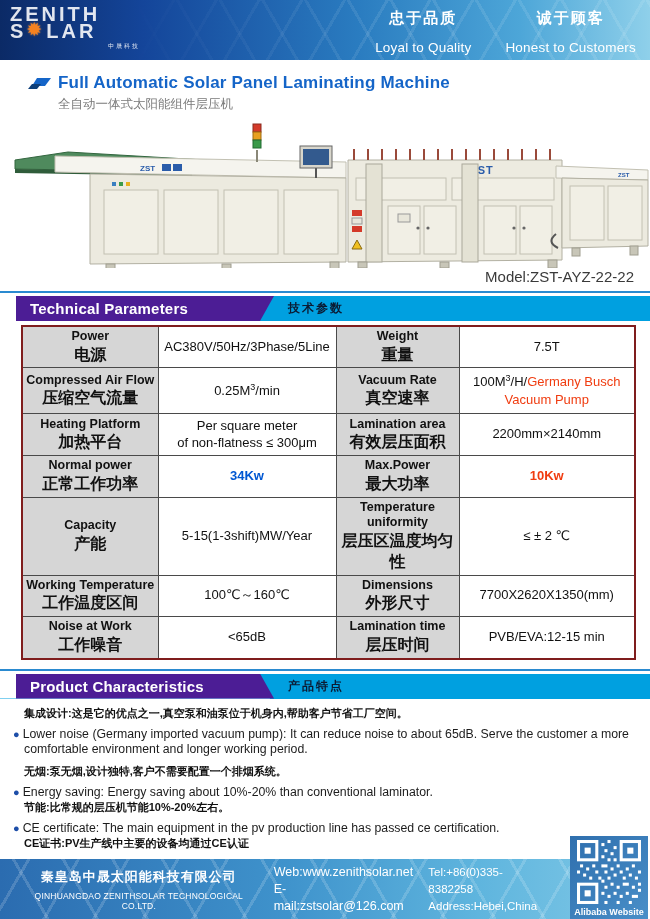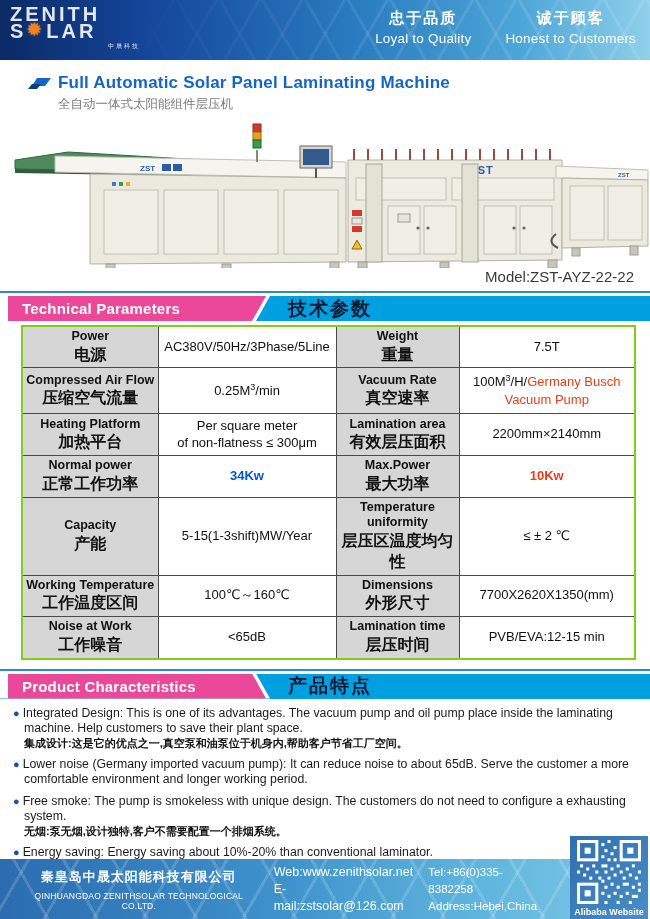"Loyal to Quality" .slogans .en { margin-top: 3px -> 12px }
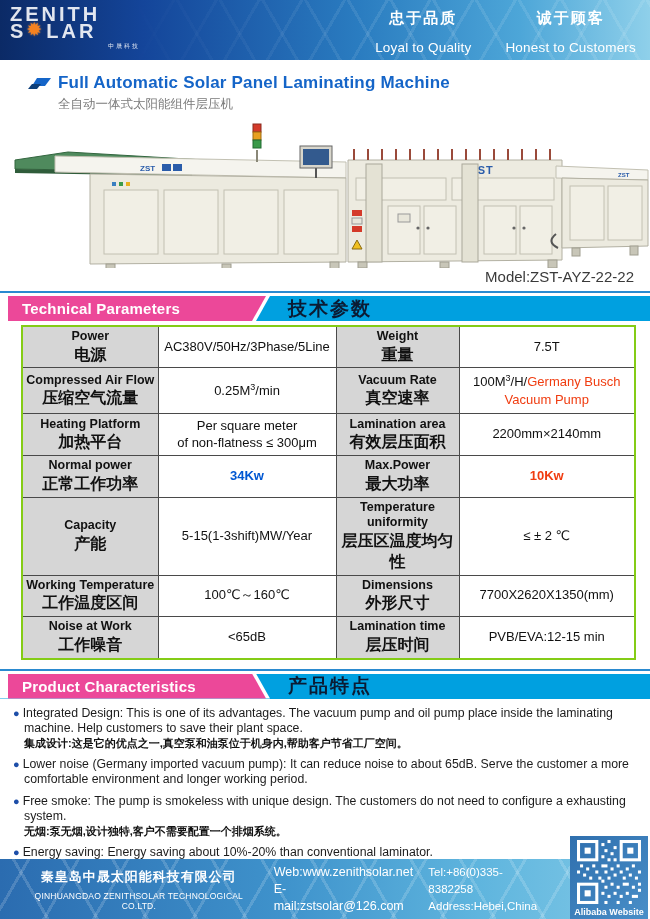"Technical Parameters" .bar .seg { background: #ec4899 -> #4c1d95; left: 8px -> 16px }
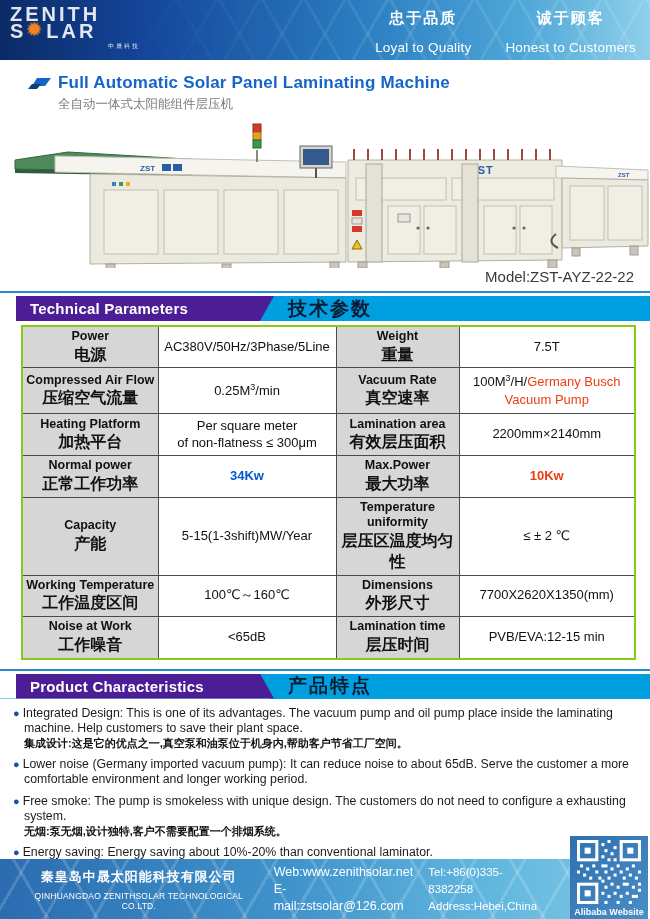"技术参数" .bar .zh { font-size: 19px -> 12px }
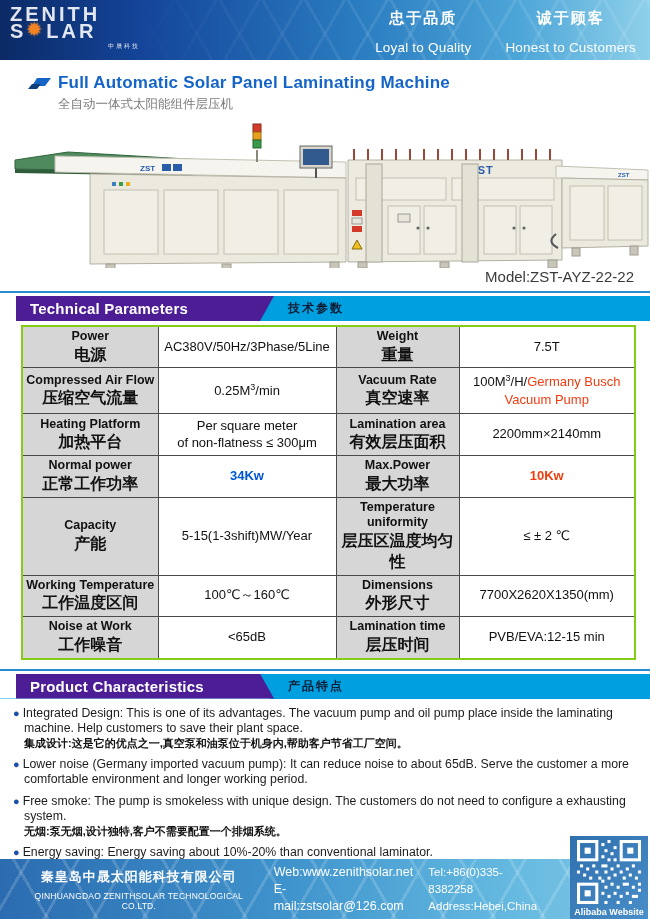"Power" table.spec { border: 2px solid #84cc16 -> 2px solid #7f1d1d }
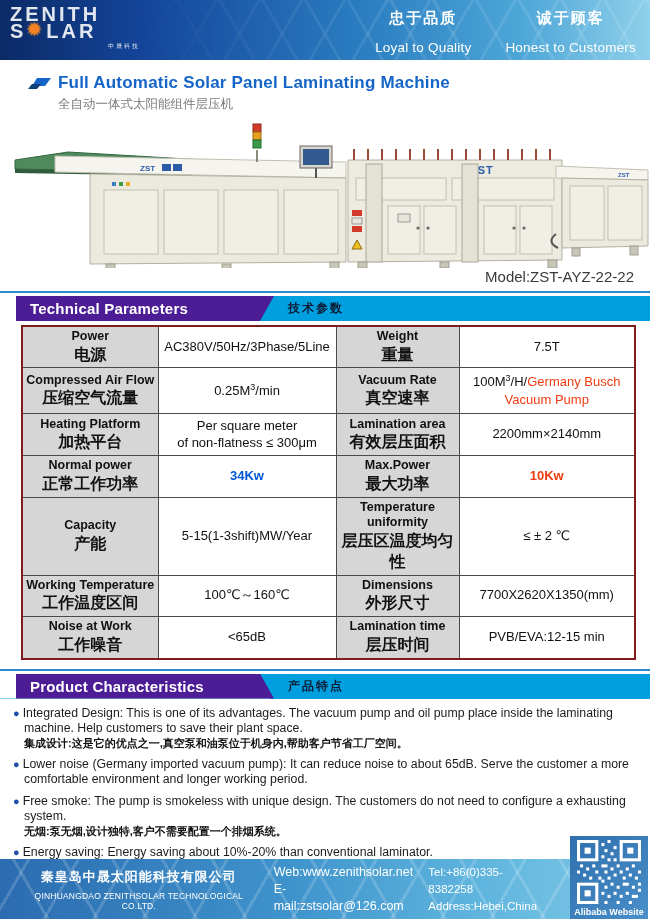"● Integrated Design: This is" div.en { html: <div><span>●</span><span>Integrated Design: This is one of its advantages. The vacuum pump and oil pump place inside the laminating machine. Help customers to save their plant space.</span></div> -> none }
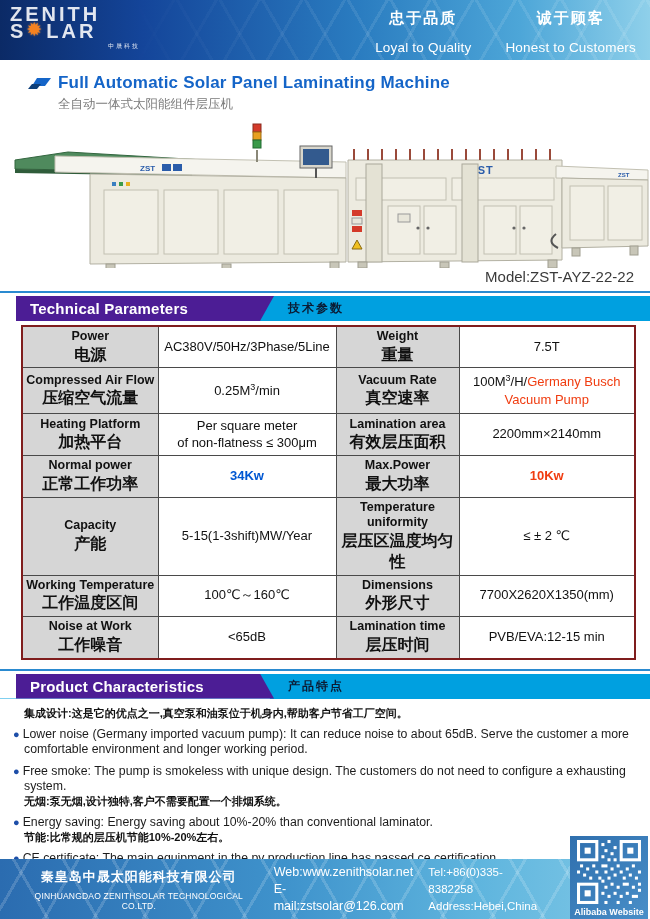"● Free smoke: The pump" div.en { html: <div><span>●</span><span>Free smoke: The pump is smokeless with unique design. The customers do not need to configure a exhausting system.</span></div> -> none }
